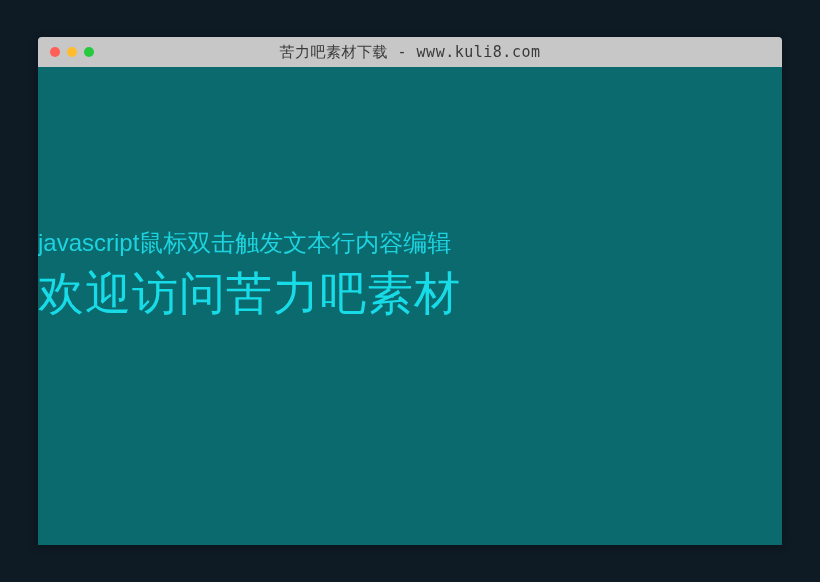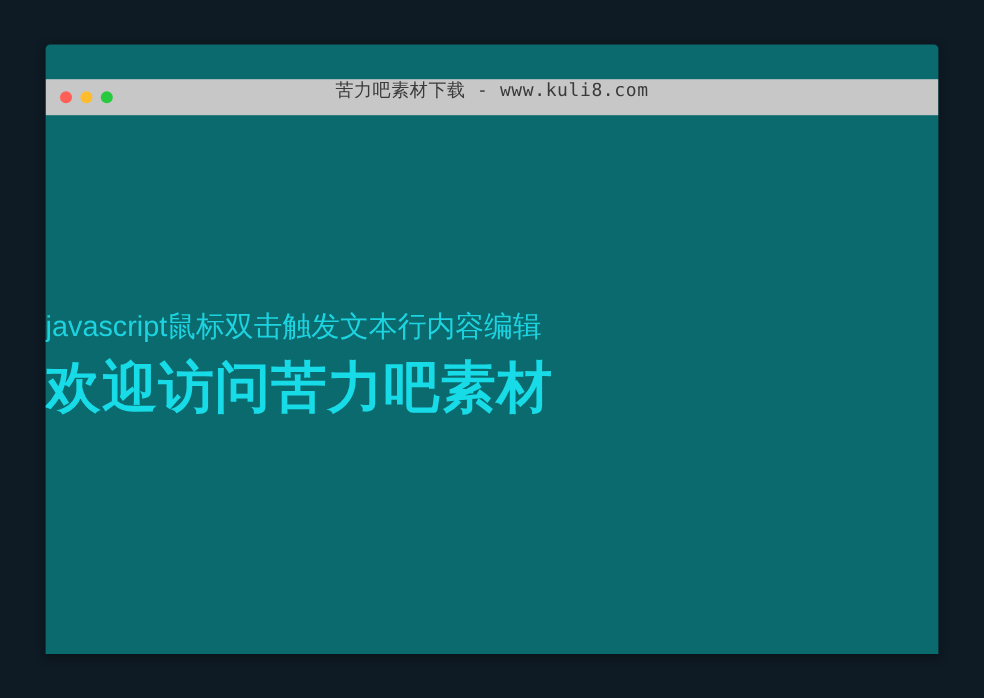"苦力吧素材下载 - www.kuli8.com" .titlebar { align-items: none -> center; margin-top: 29px -> none }
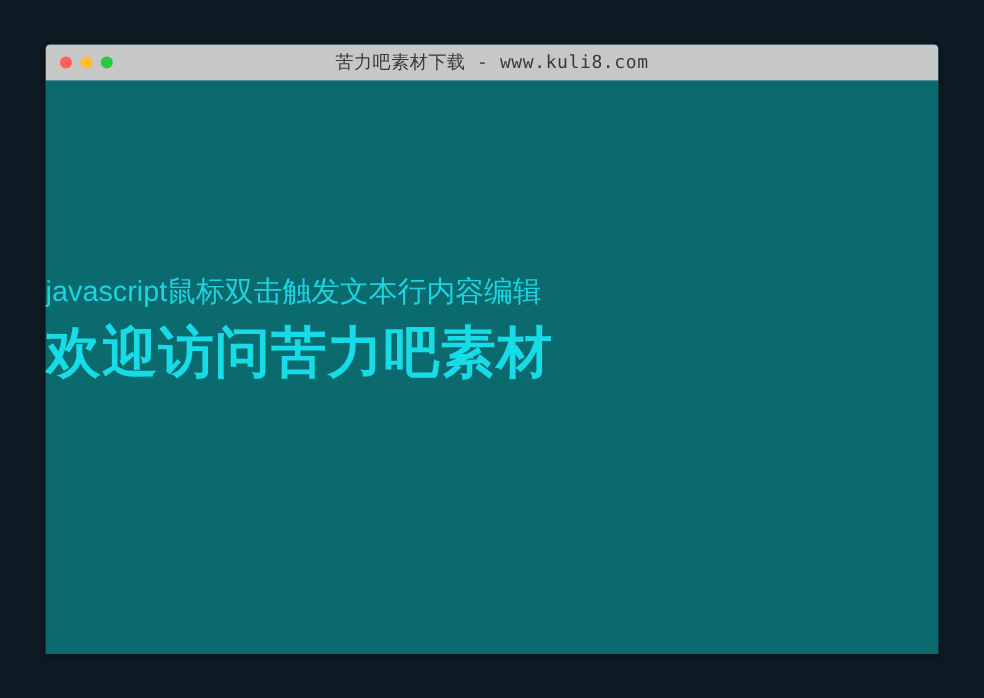"欢迎访问苦力吧素材" .headline { font-weight: 700 -> 400 }
